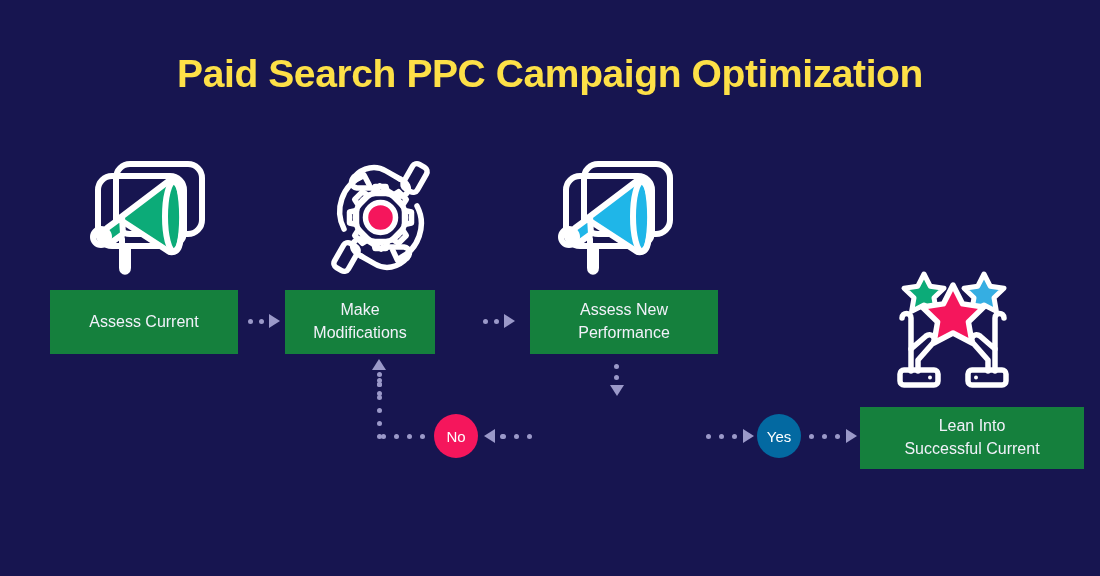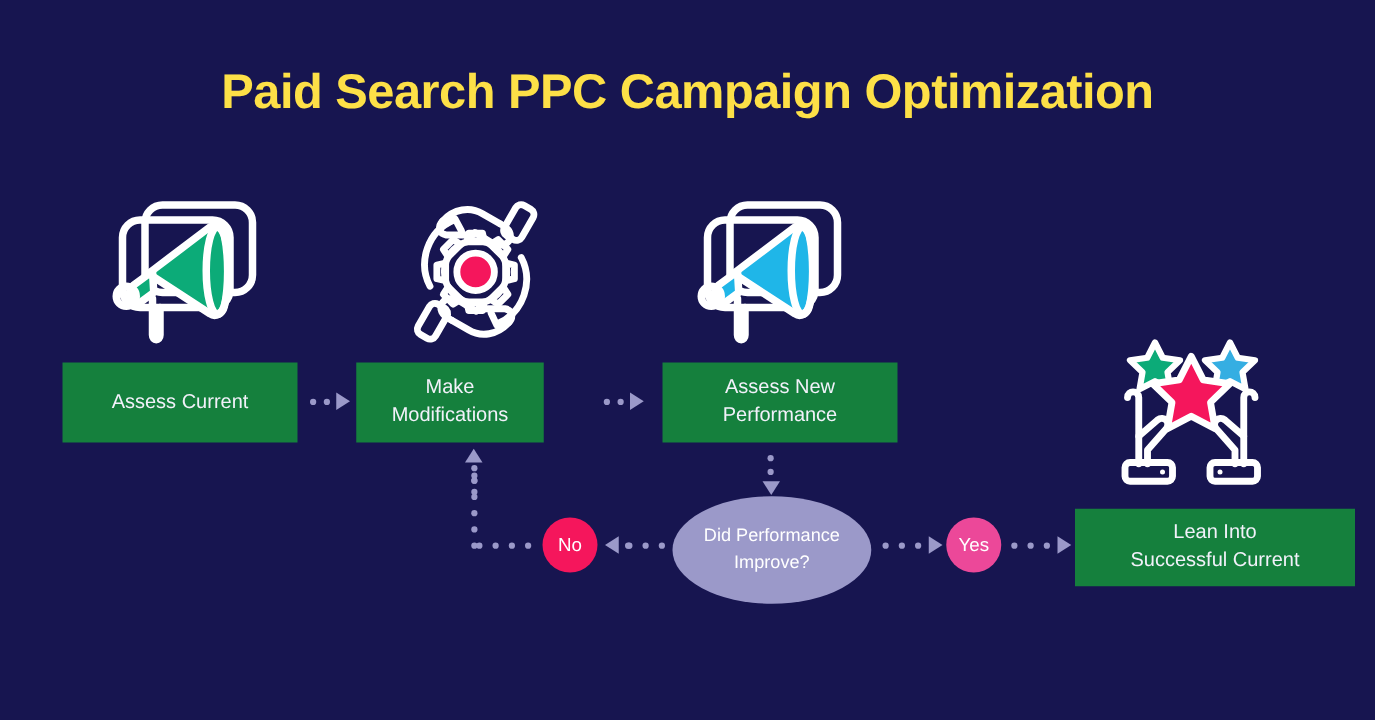"Did Performance Improve?" div { html: <div> <span> <span>Did Performance</span> <span>Improve?</span> </span> </div> -> none }
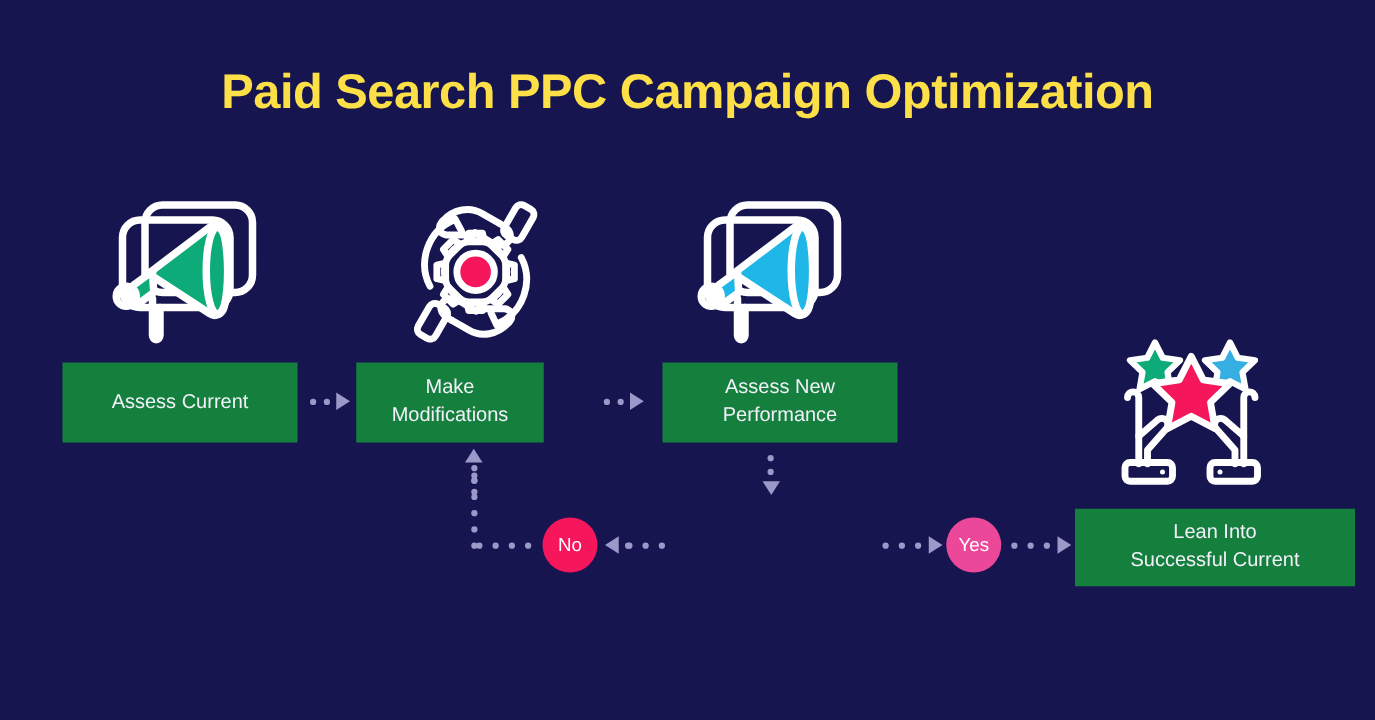"Yes" #badge-yes { background: #ec4899 -> #0369a1 }
